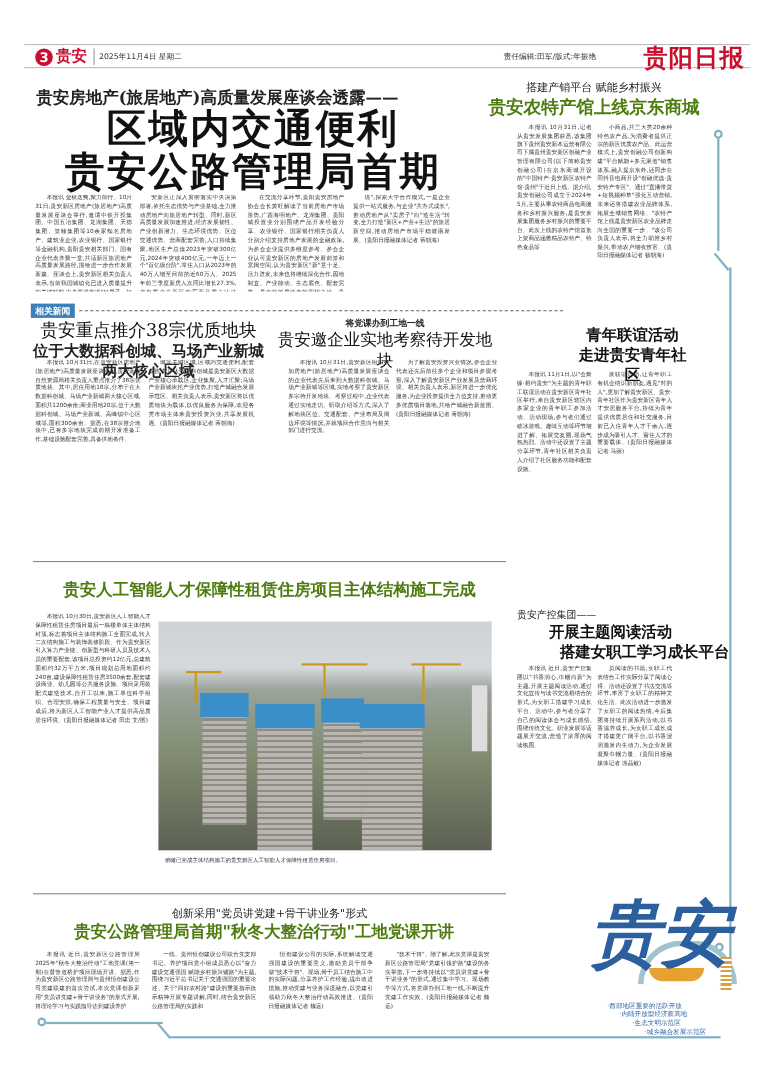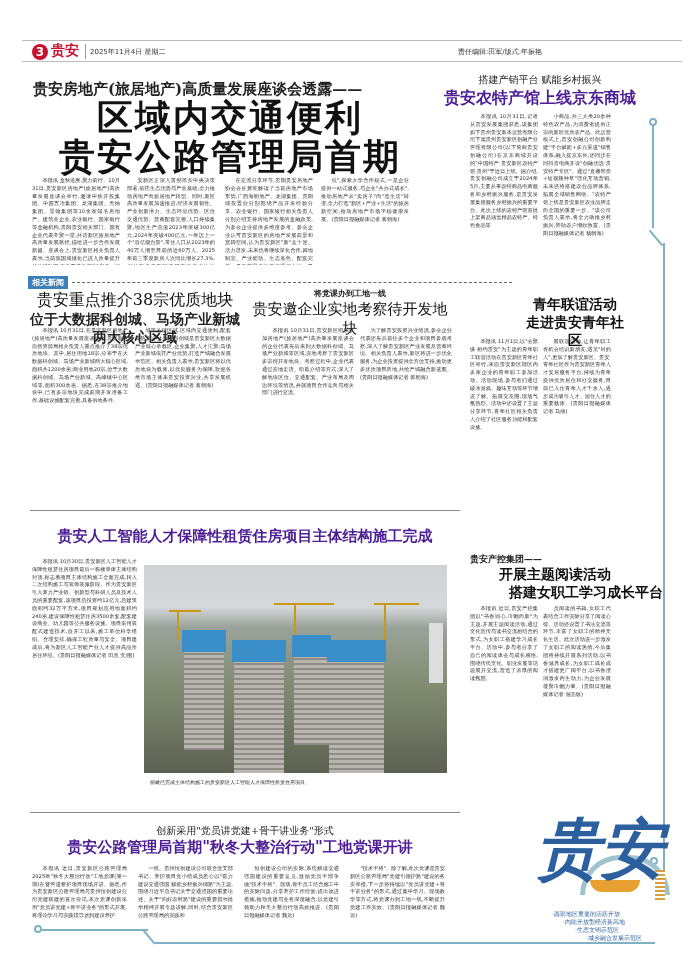"贵阳日报" div.logo { html: none -> <div>贵阳日报</div> }
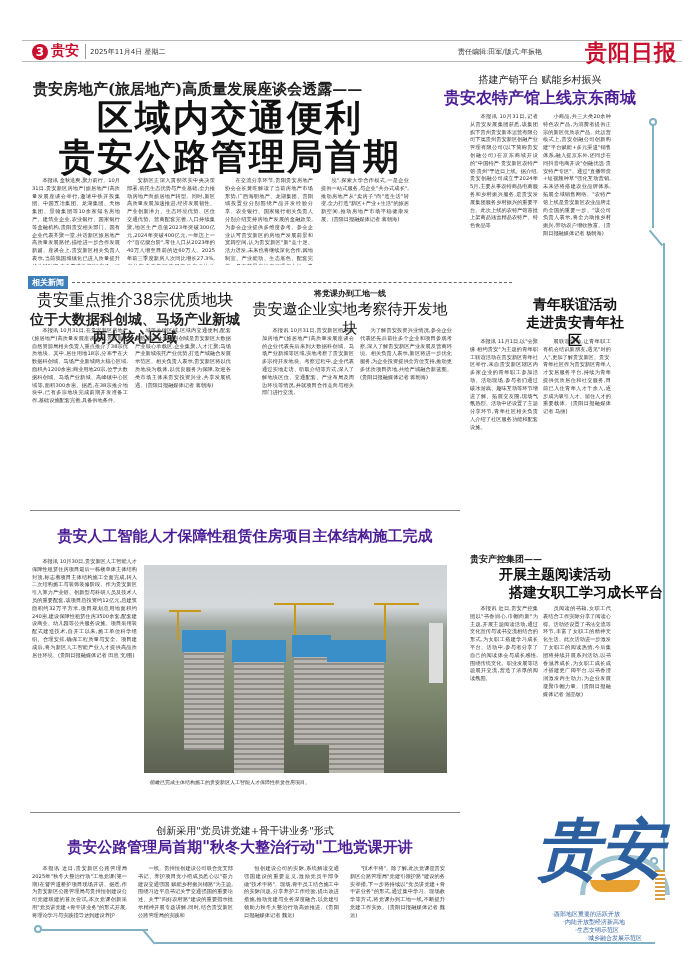"贵安农特产馆上线京东商城" .headline-l { color: #4c1d95 -> #4d7c0f }
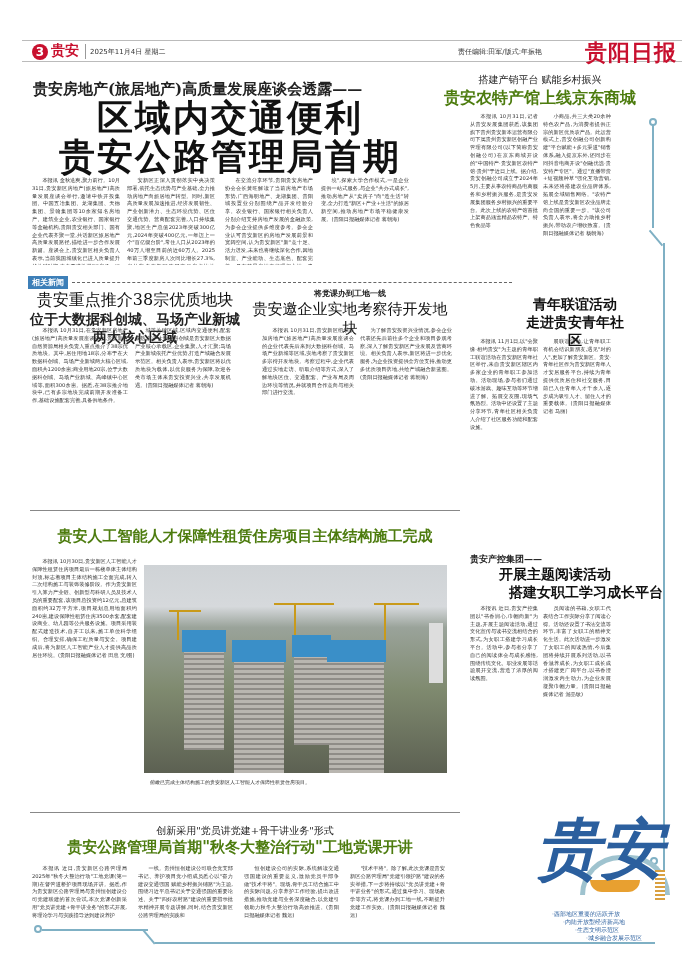"贵安产控集团——" div.abs { font-weight: bold -> normal }
